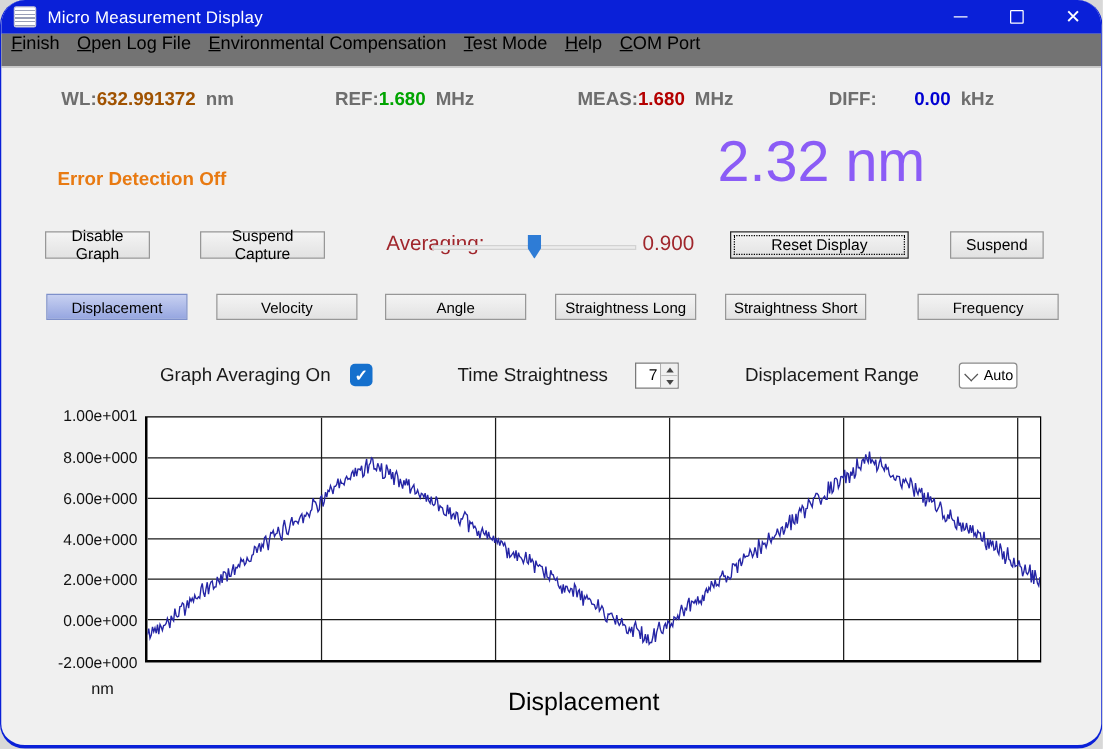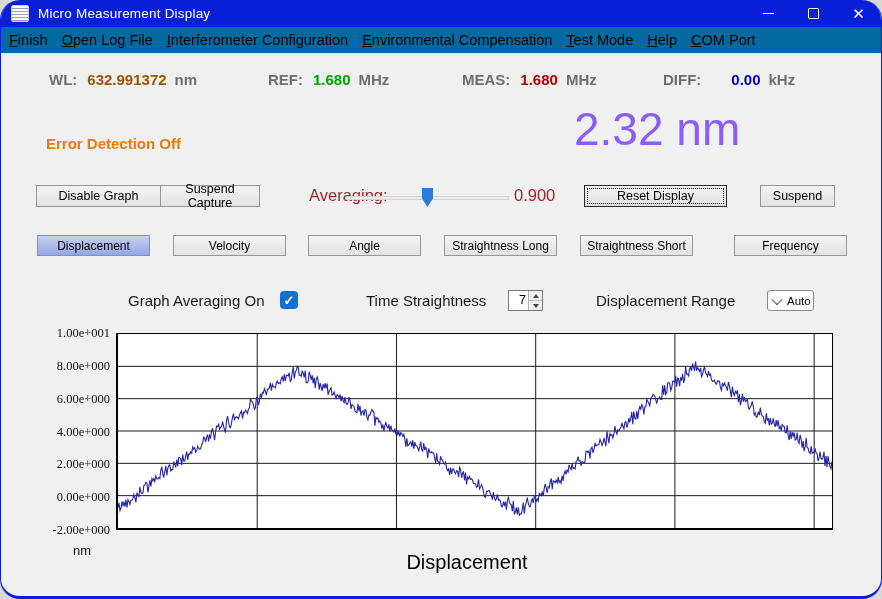"Finish" .menubar { align-items: center -> flex-start; background: #0369a1 -> #737373 }
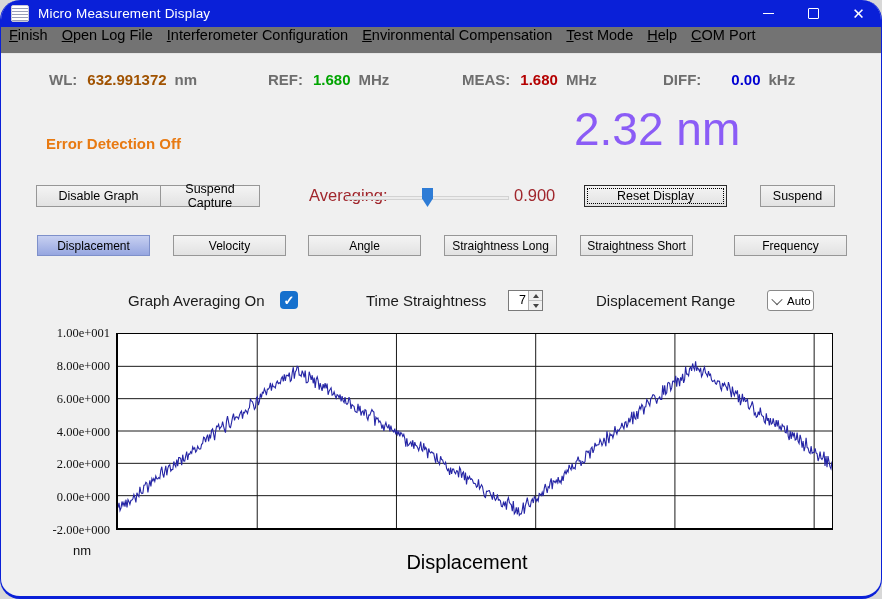"Interferometer Configuration" div.menu-item { html: <div><span>I</span><span>nterferometer Configuration</span></div> -> none }
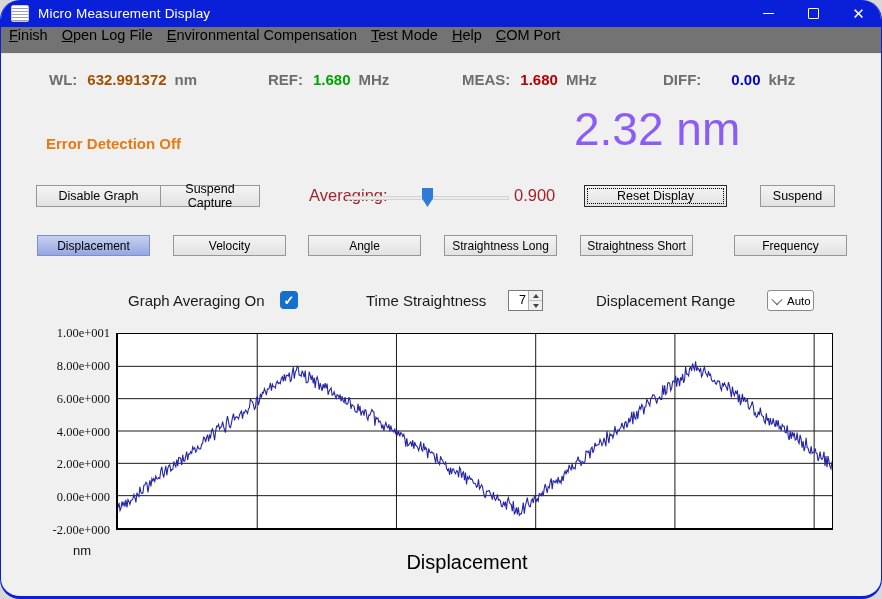"632.991372" .status .val { margin-left: 10px -> 0 }
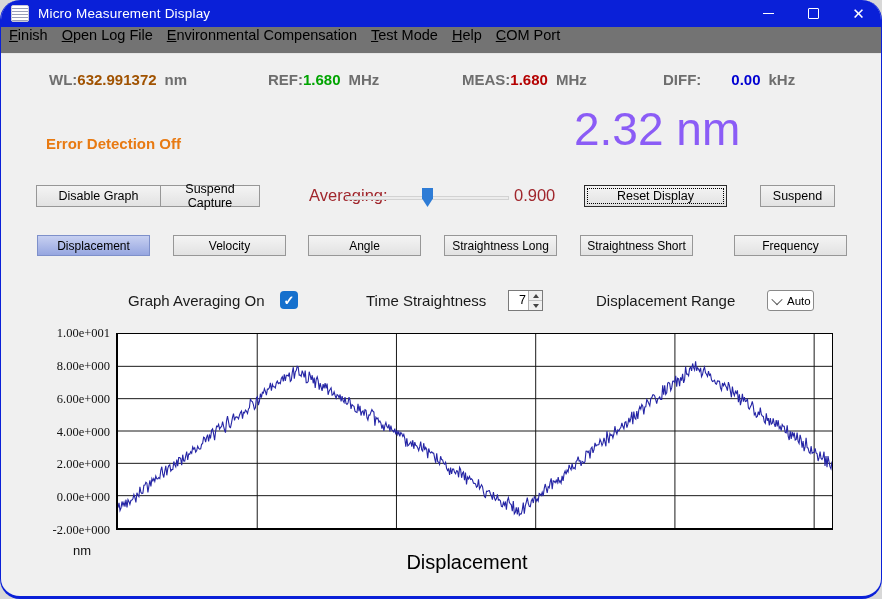"Disable Graph" button.btn { width: 125px -> 84px }
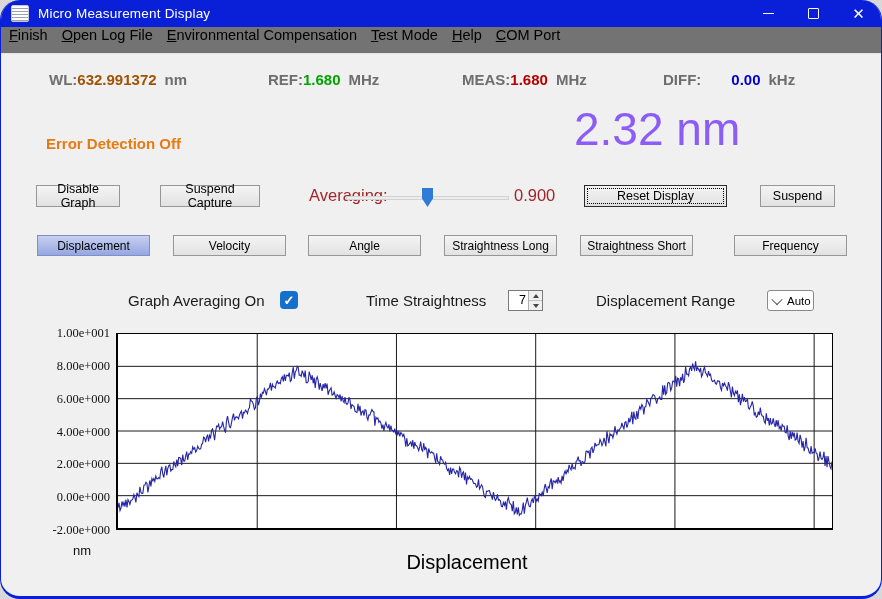"1.00e+001" .y-ticks span { font-family: Liberation Serif, serif -> none }
